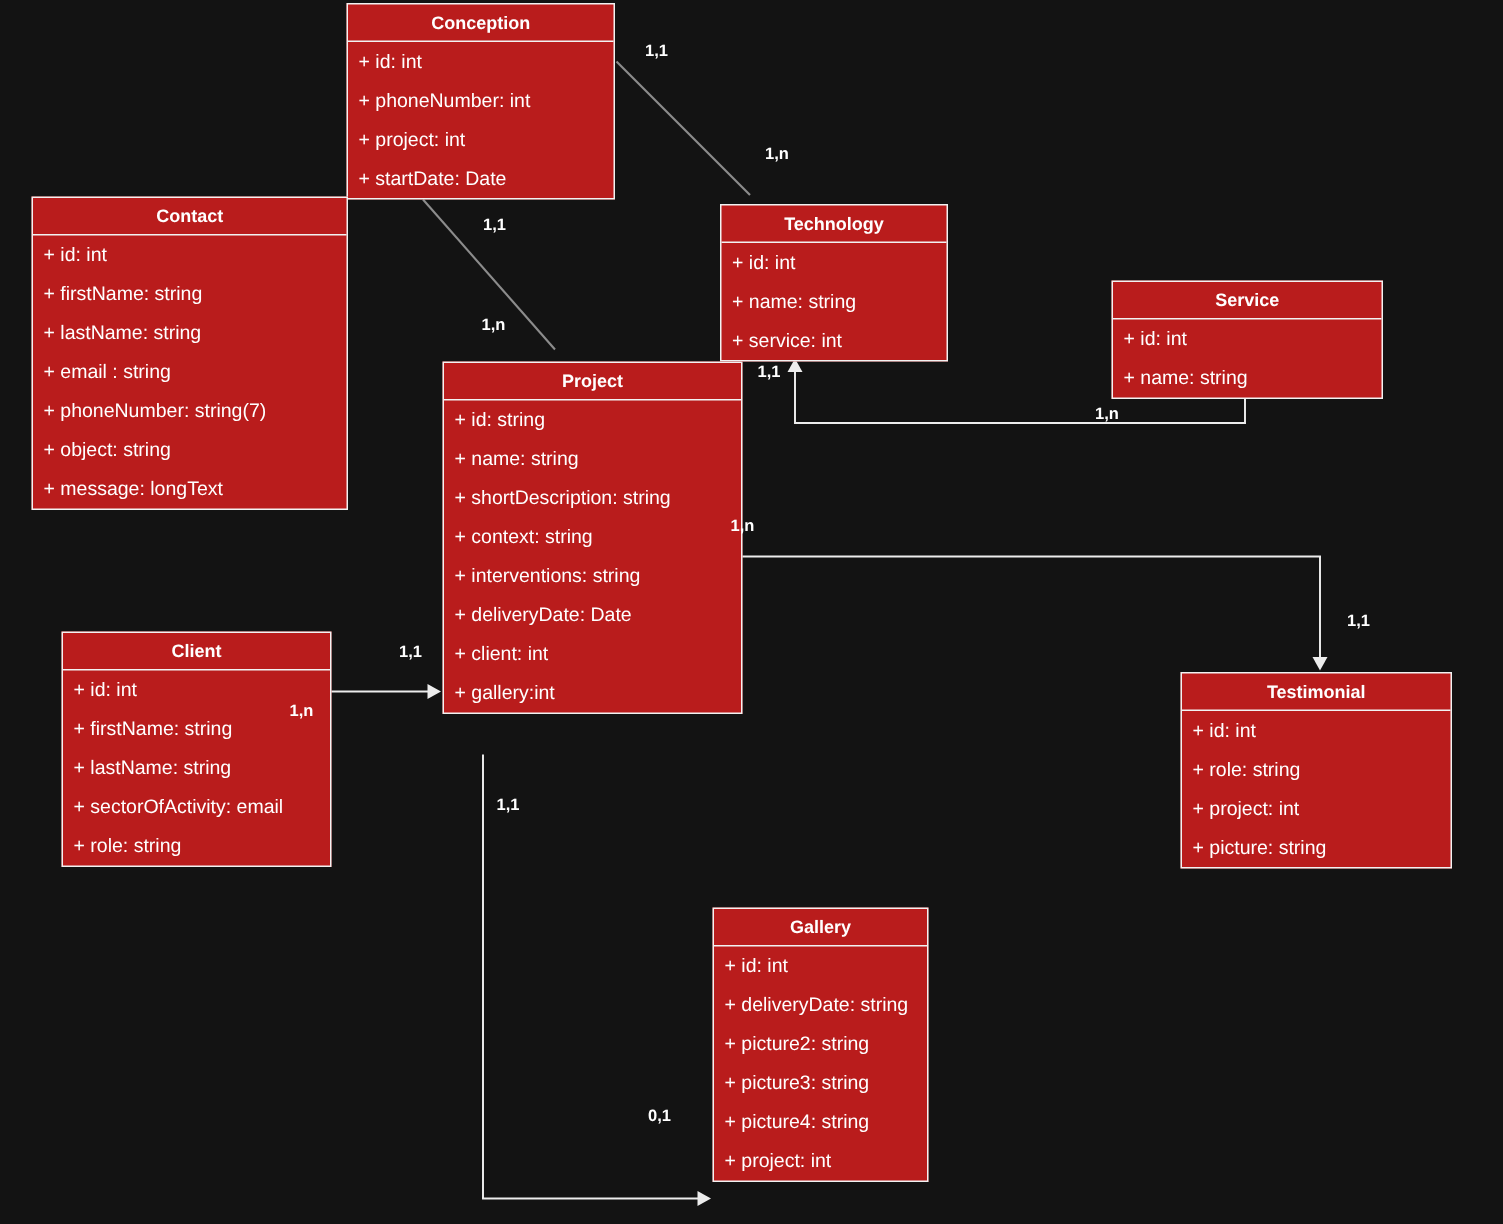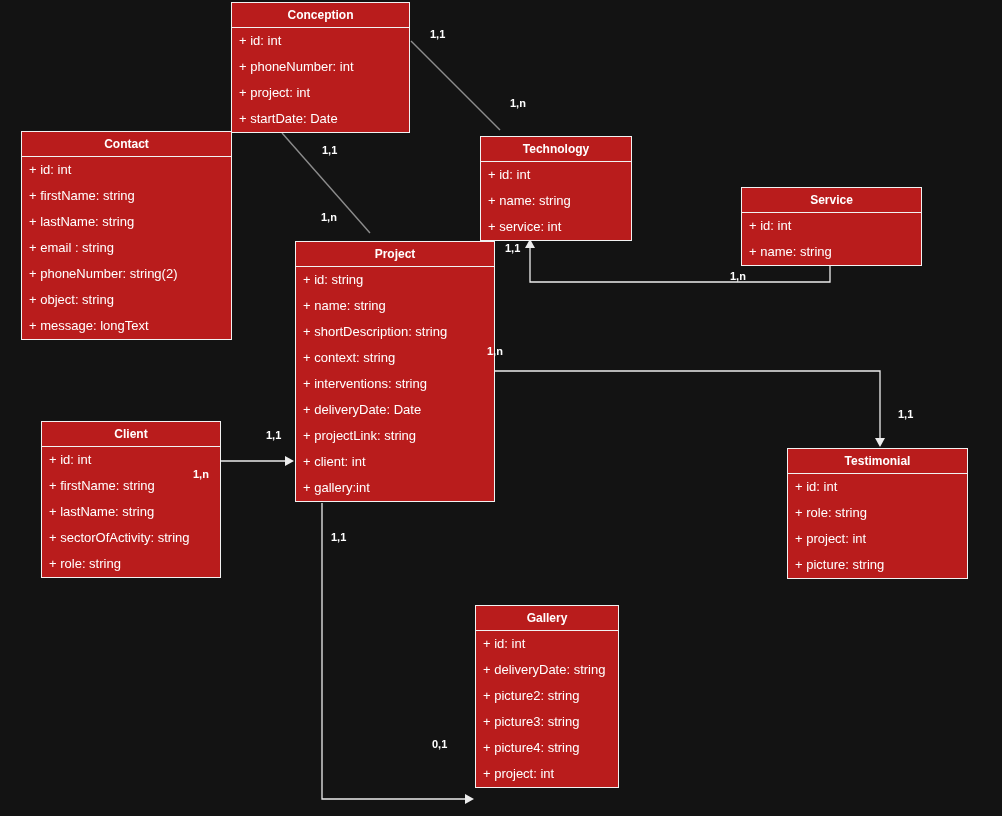"+ phoneNumber: string(2)" div.attr { text: 2 -> 7 }
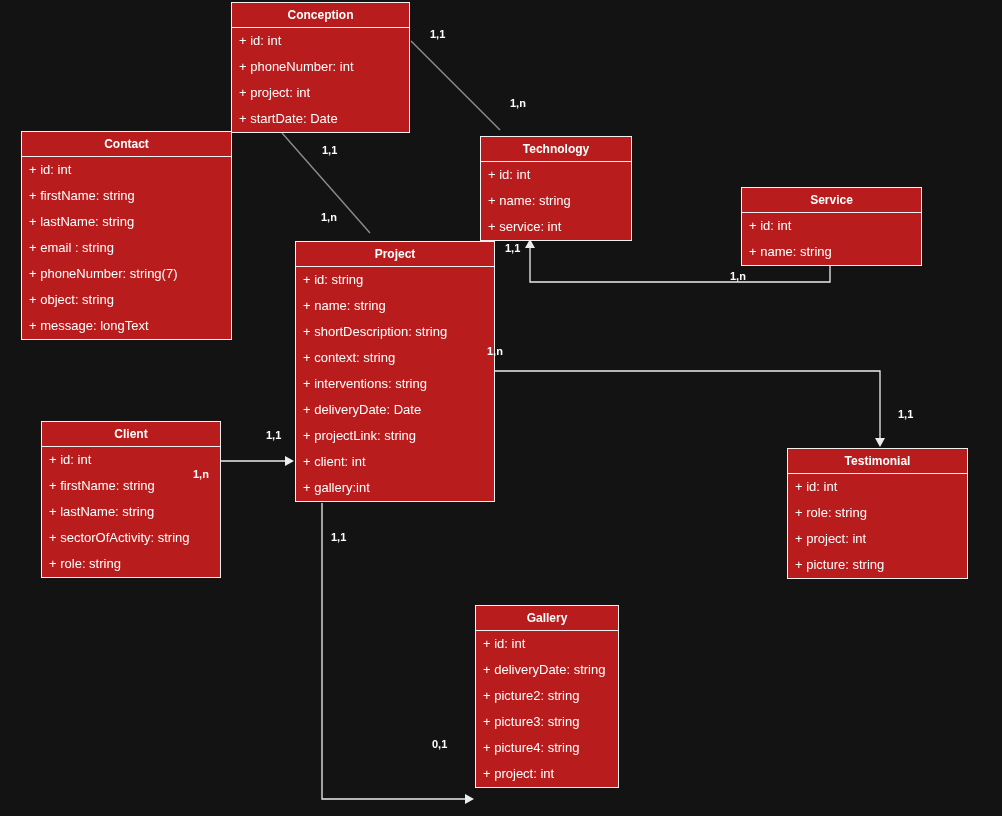"+ projectLink: string" div.attr { html: <div>+ projectLink: string</div> -> none }
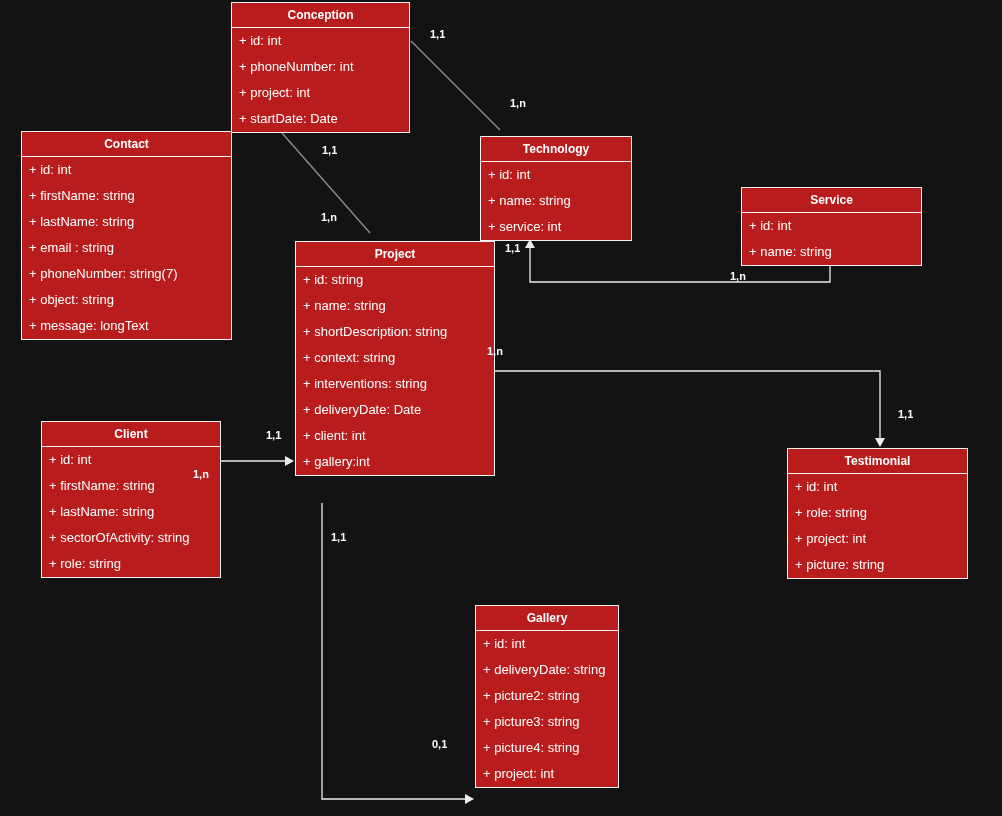"+ sectorOfActivity: string" div.attr { text: string -> email }
